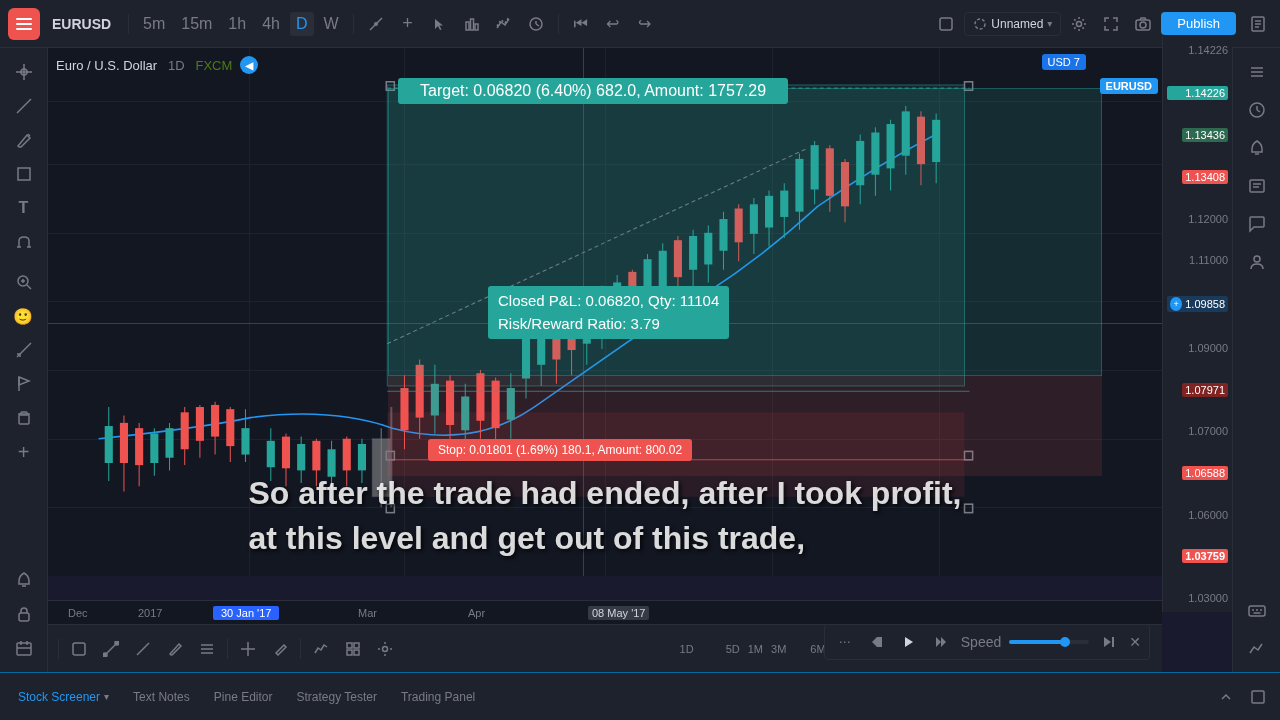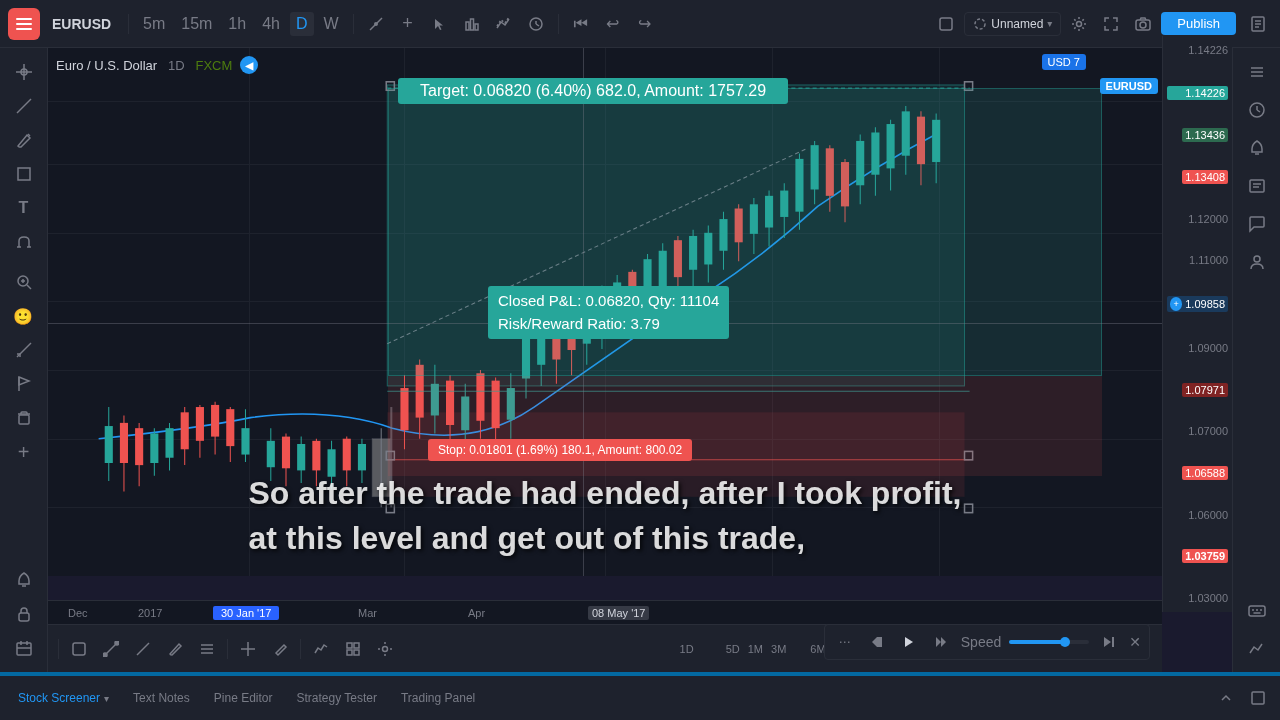"Stock Screener" .bottom-panel { border-top: 4px solid #0369a1 -> 1px solid #0369a1 }
